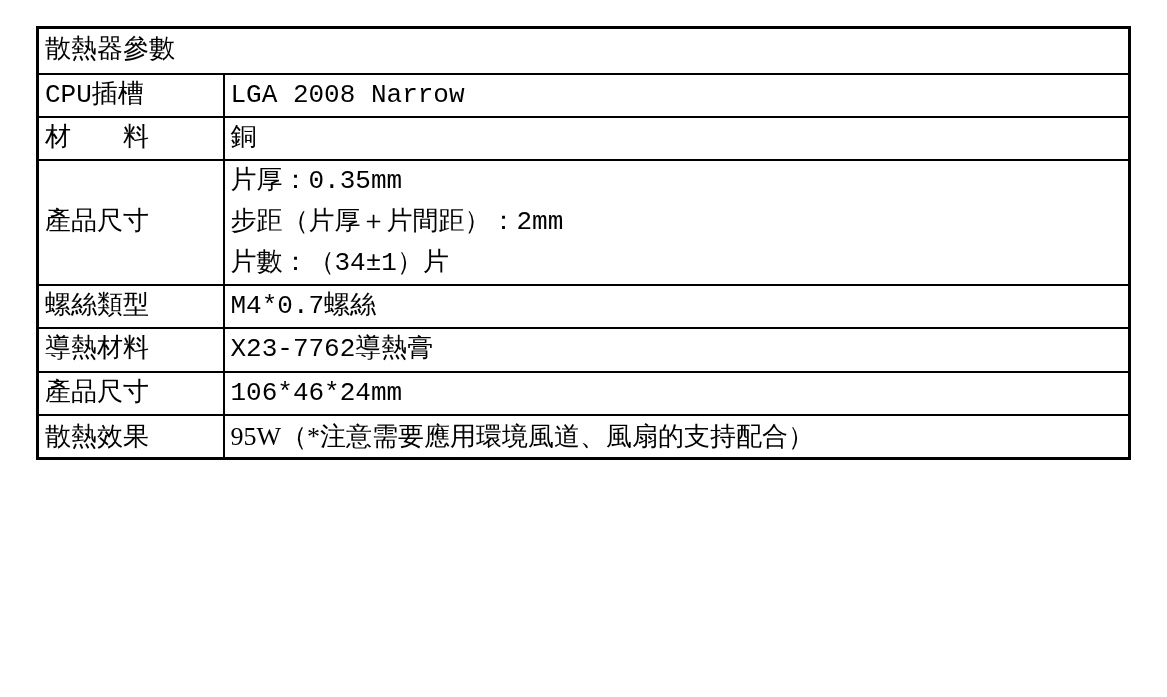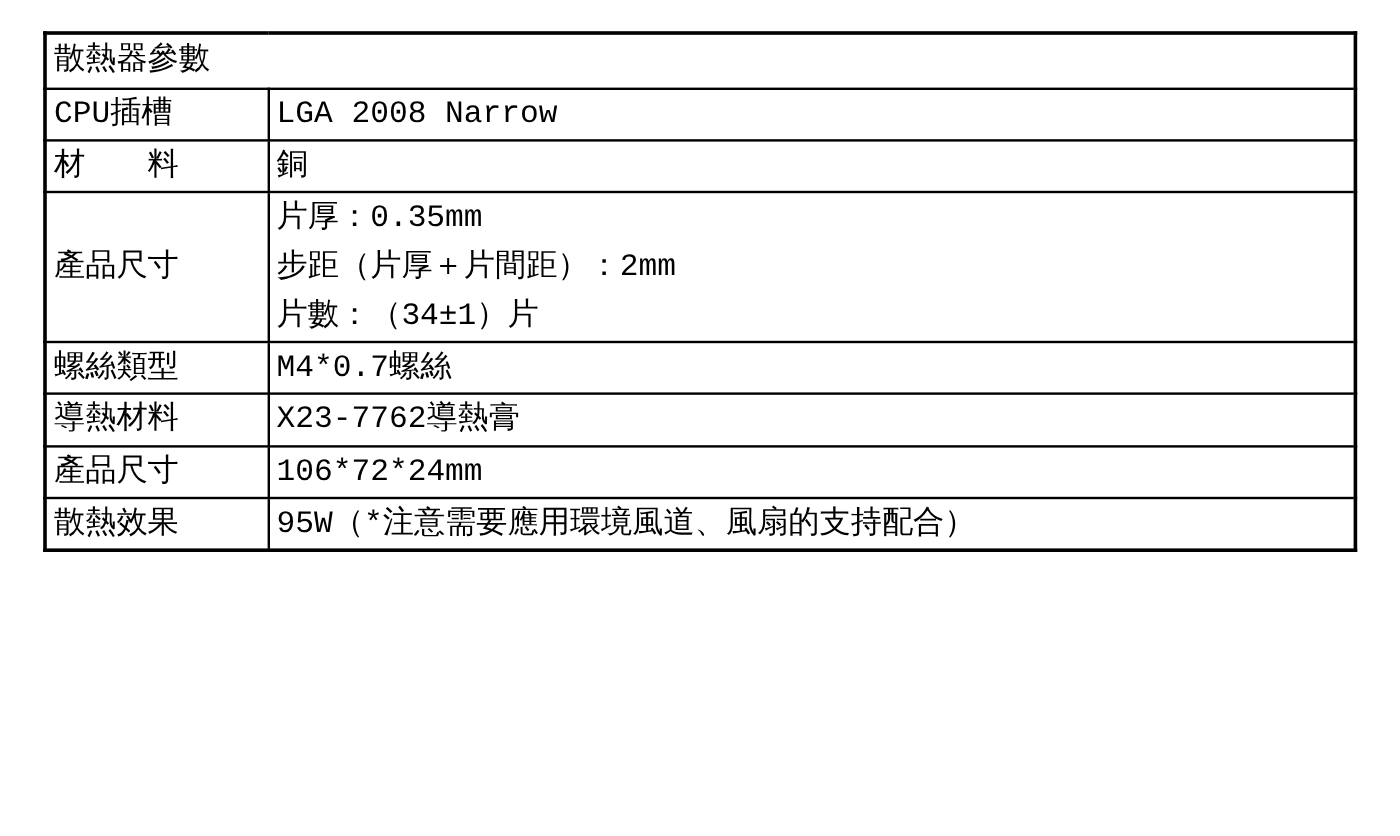"106*72*24mm" td { text: 72 -> 46 }
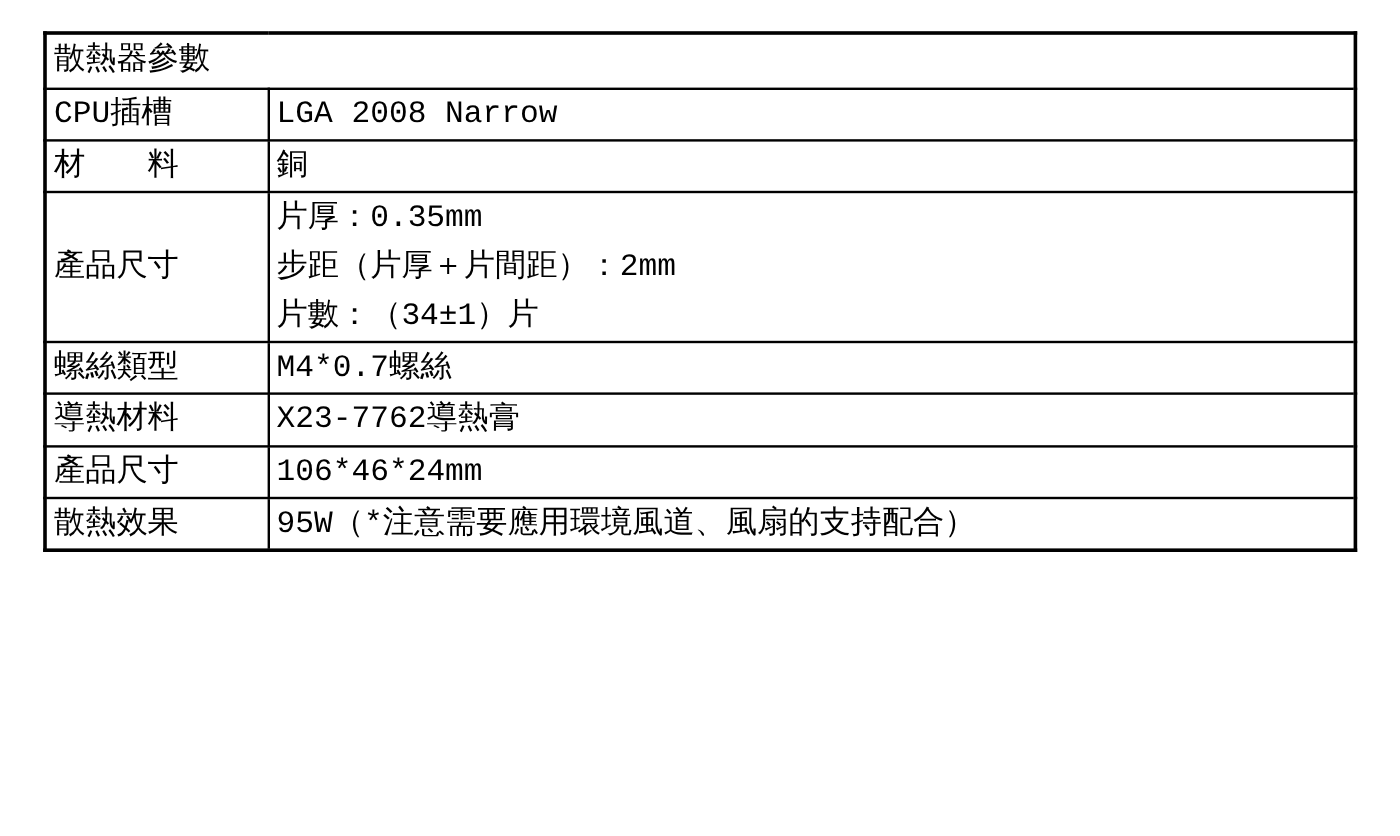"散熱效果" tr.h-s9 { font-family: none -> Liberation Serif, serif }
